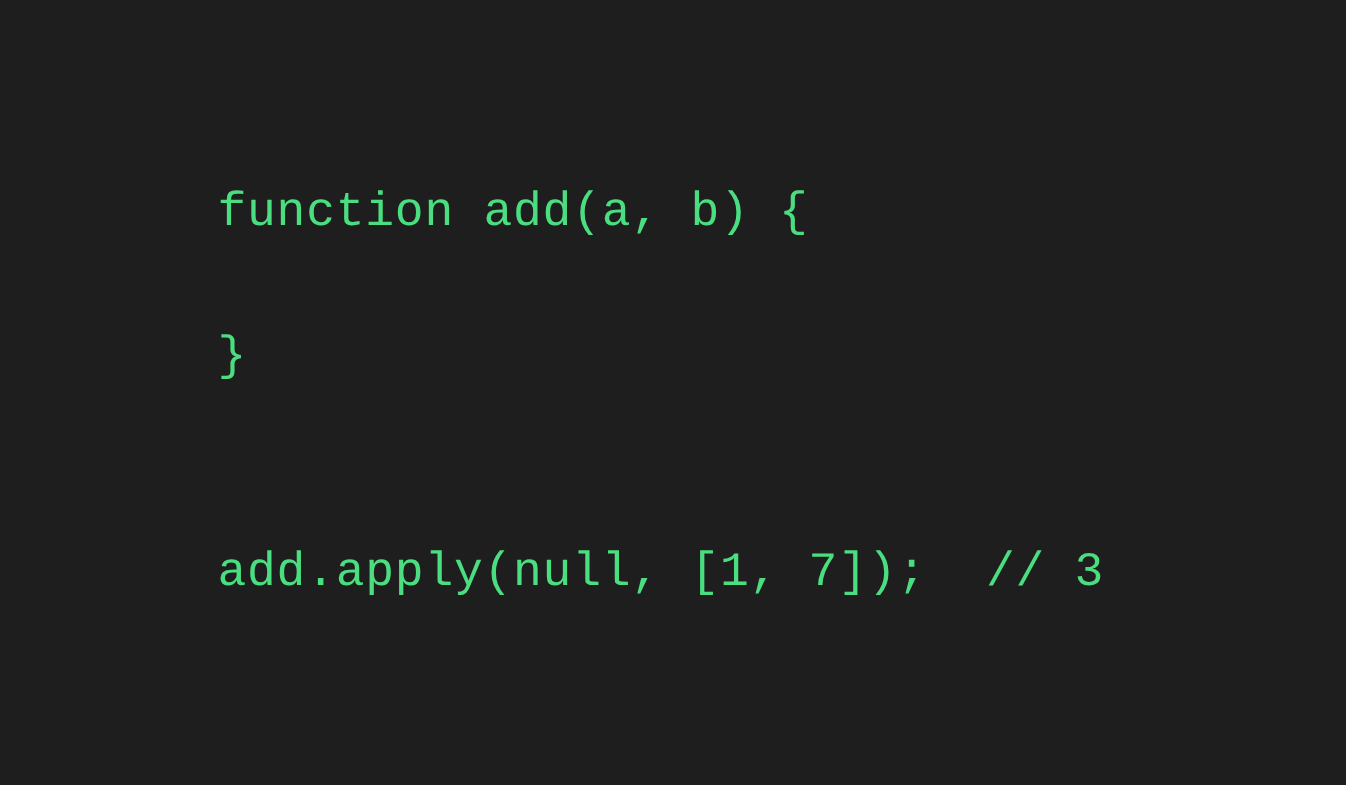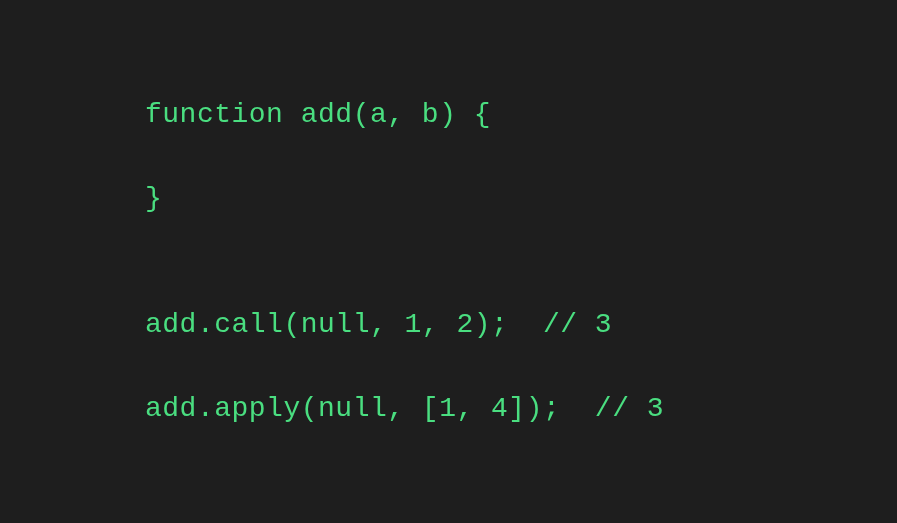"function add(a, b) {" .code-block { font-size: 28px -> 32px }
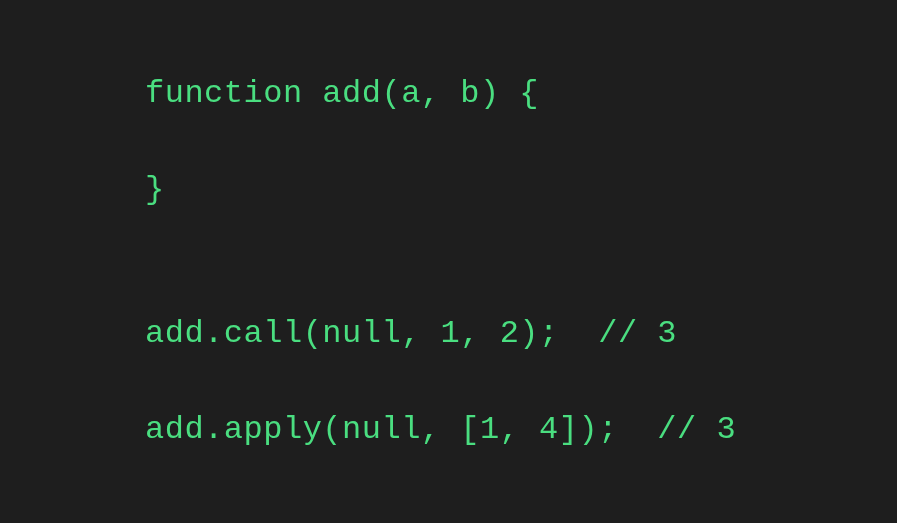"add.call(null, 1, 2); // 3" span.code-line { html: <span>add.call(null, 1, 2); // 3</span> -> none }
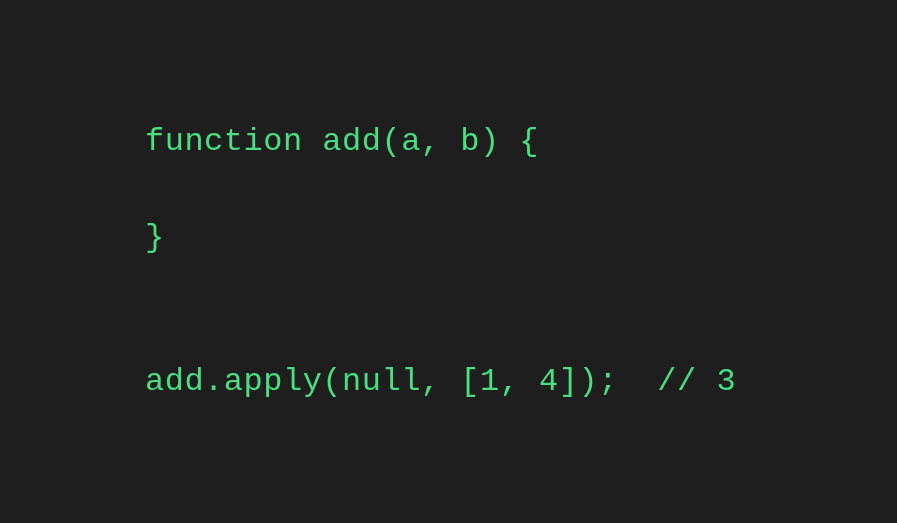"add.apply(null, [1, 4]); // 3" span.code-line { text: 4 -> 7 }
